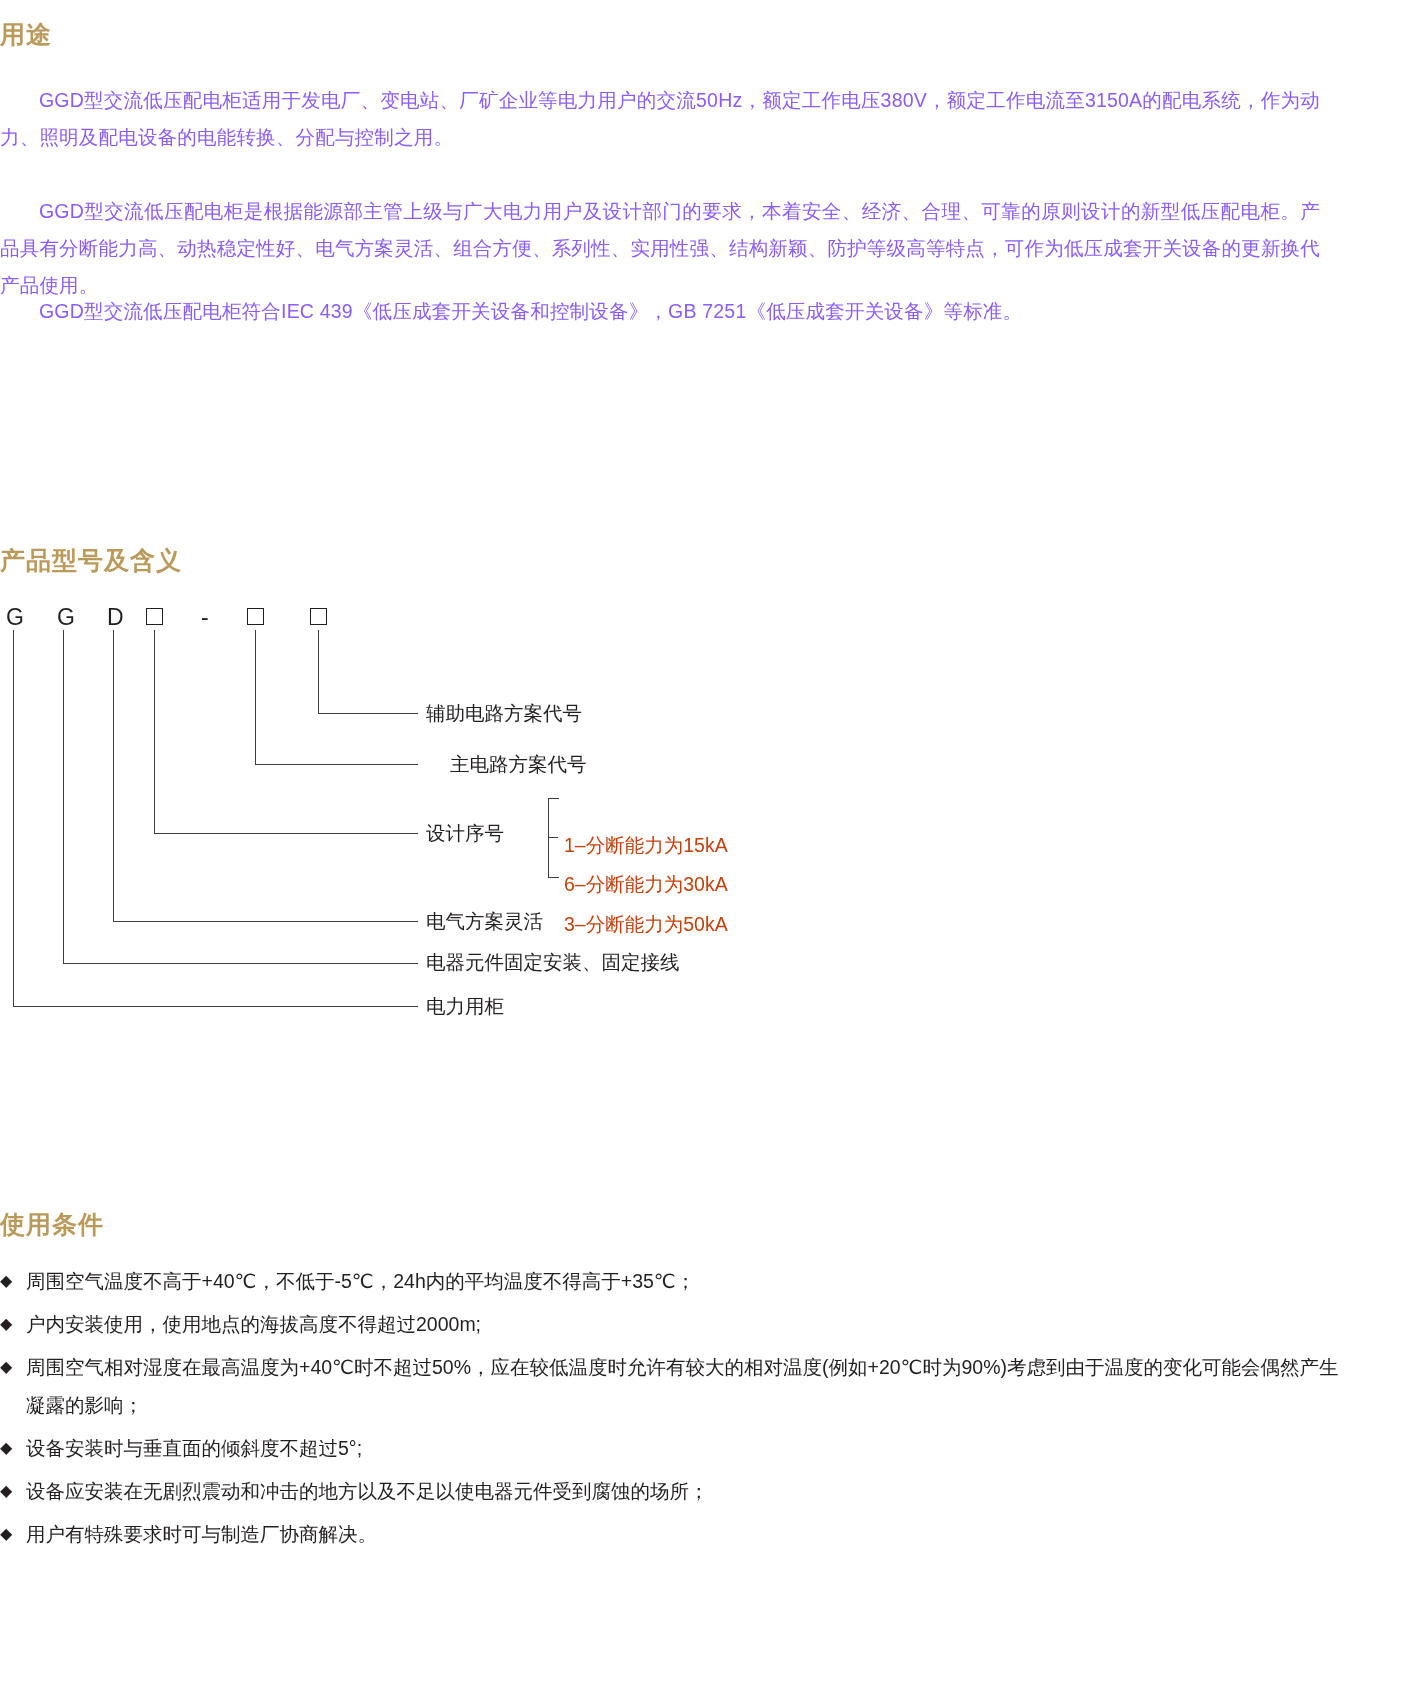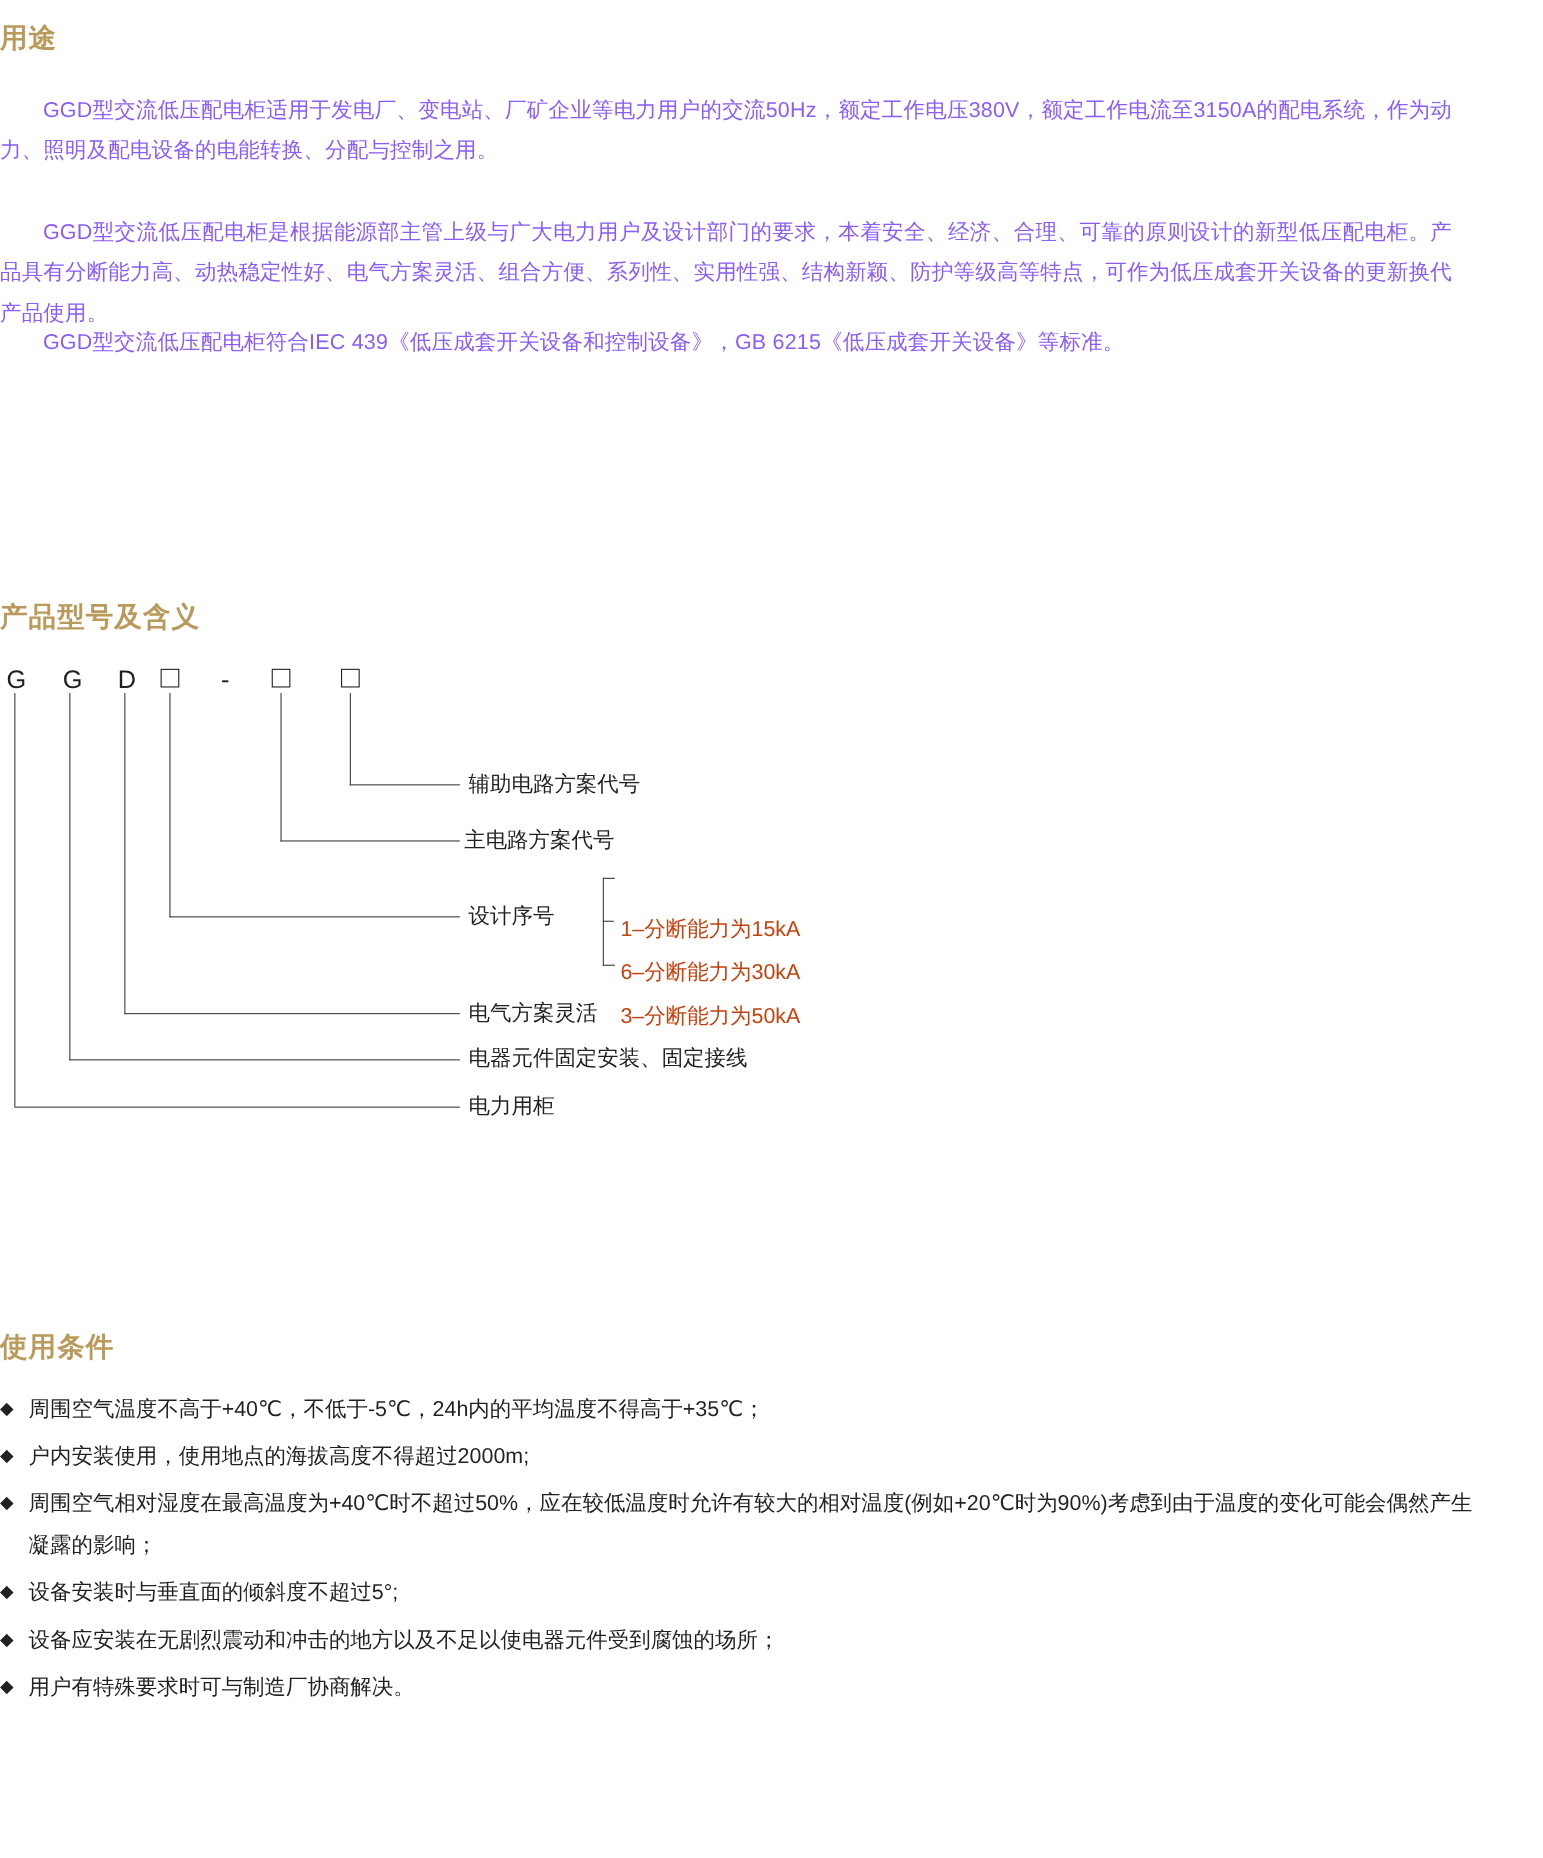"GGD型交流低压配电柜符合IEC 439《低压成套开关设备和控制设备》，GB" div.para { text: 6215 -> 7251 }
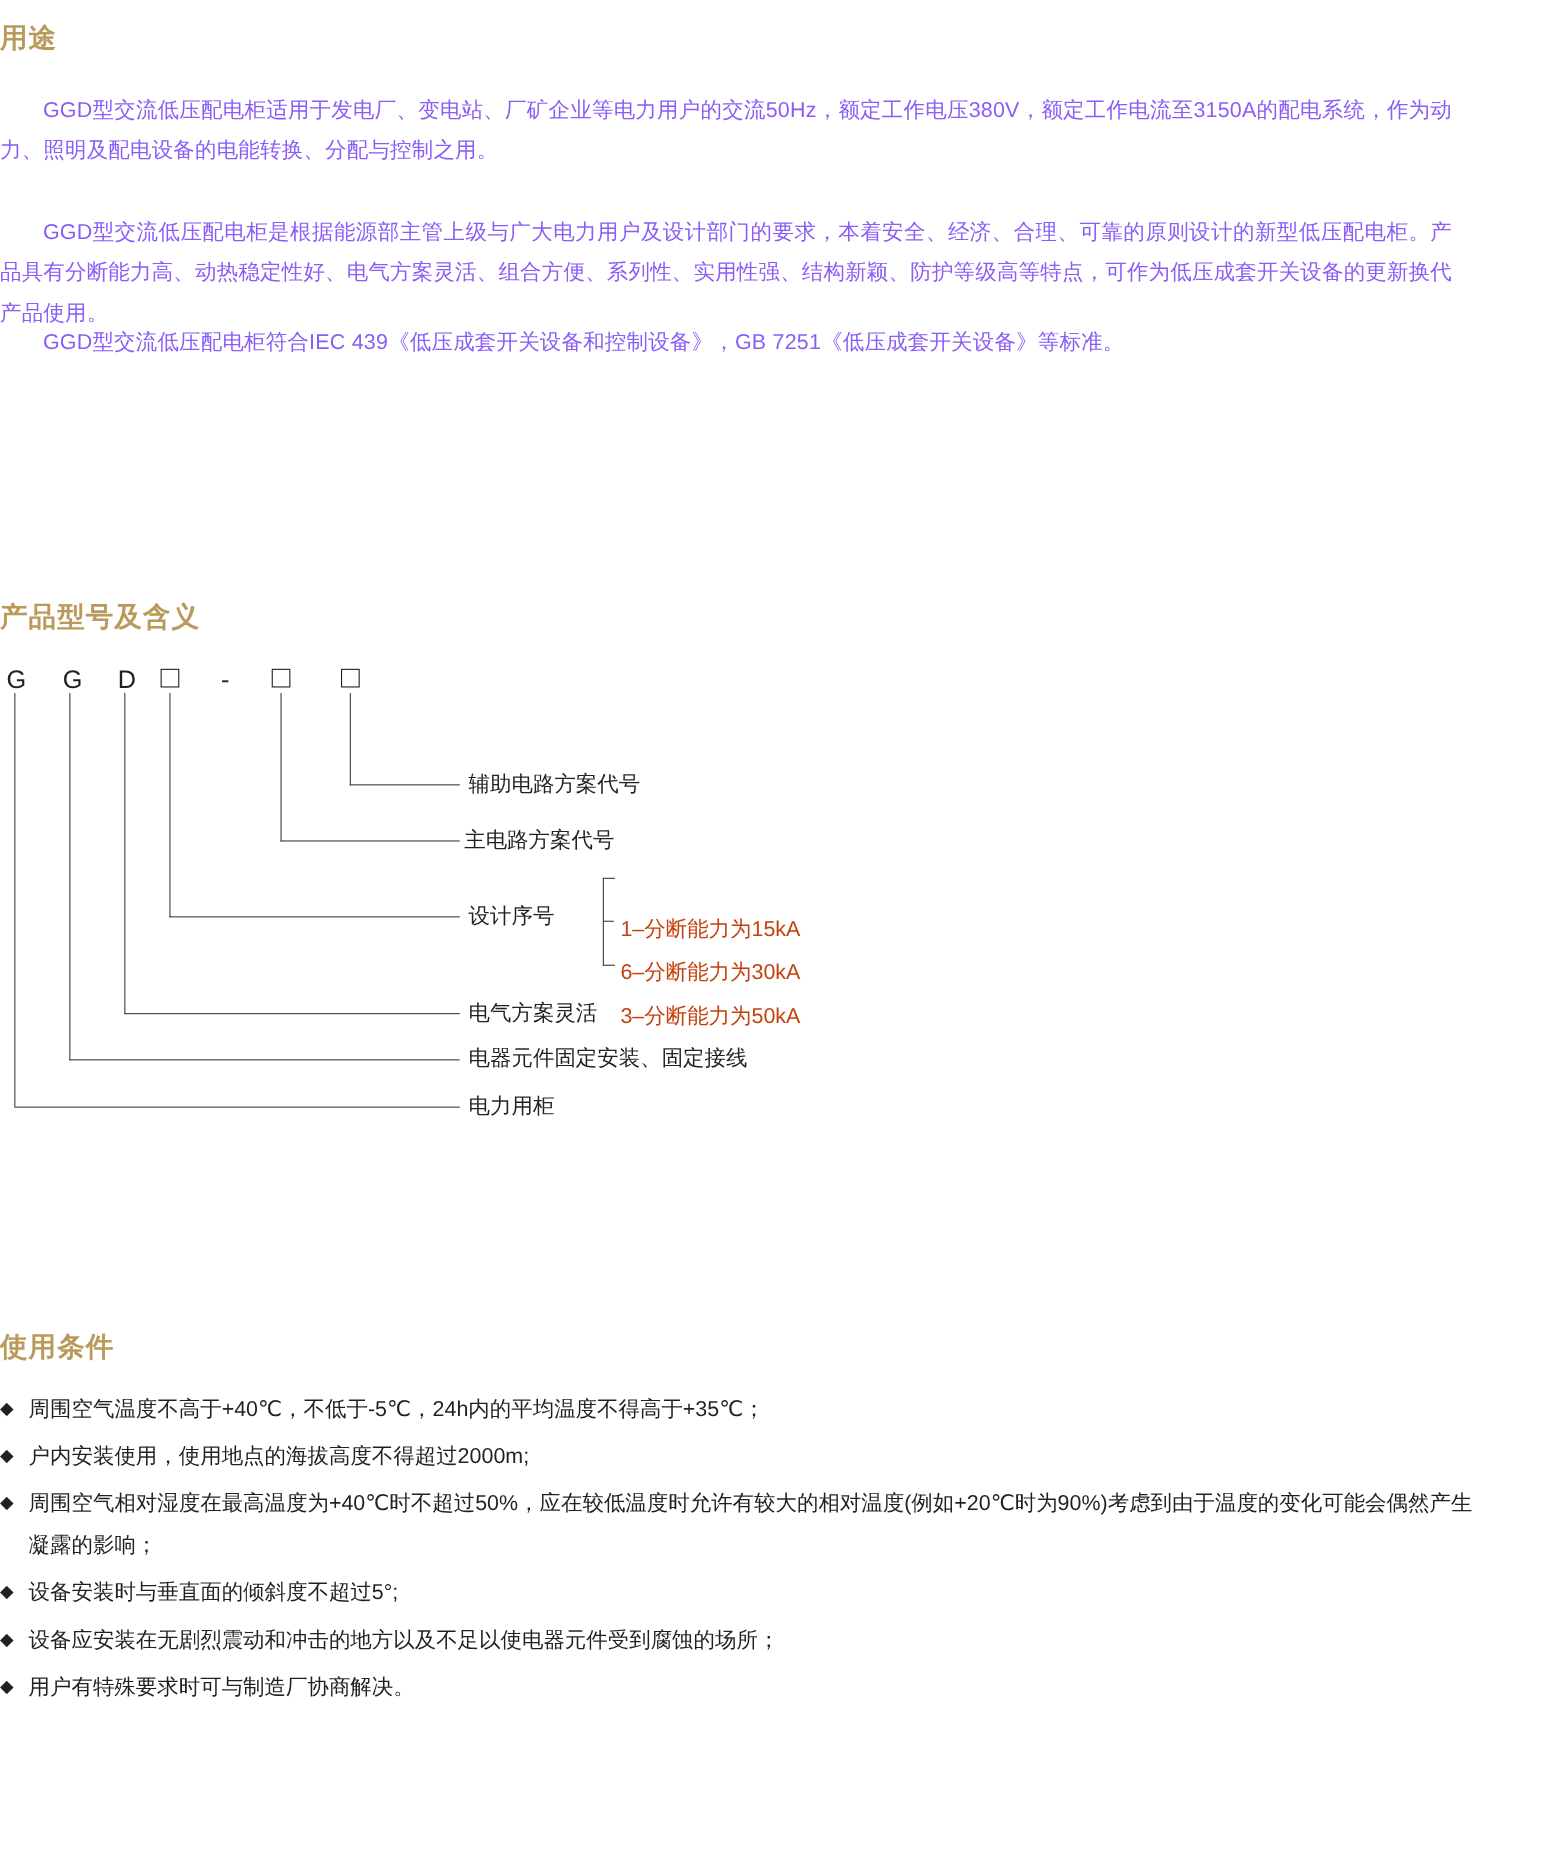"主电路方案代号" div.leader-label { left: 422px -> 450px }
